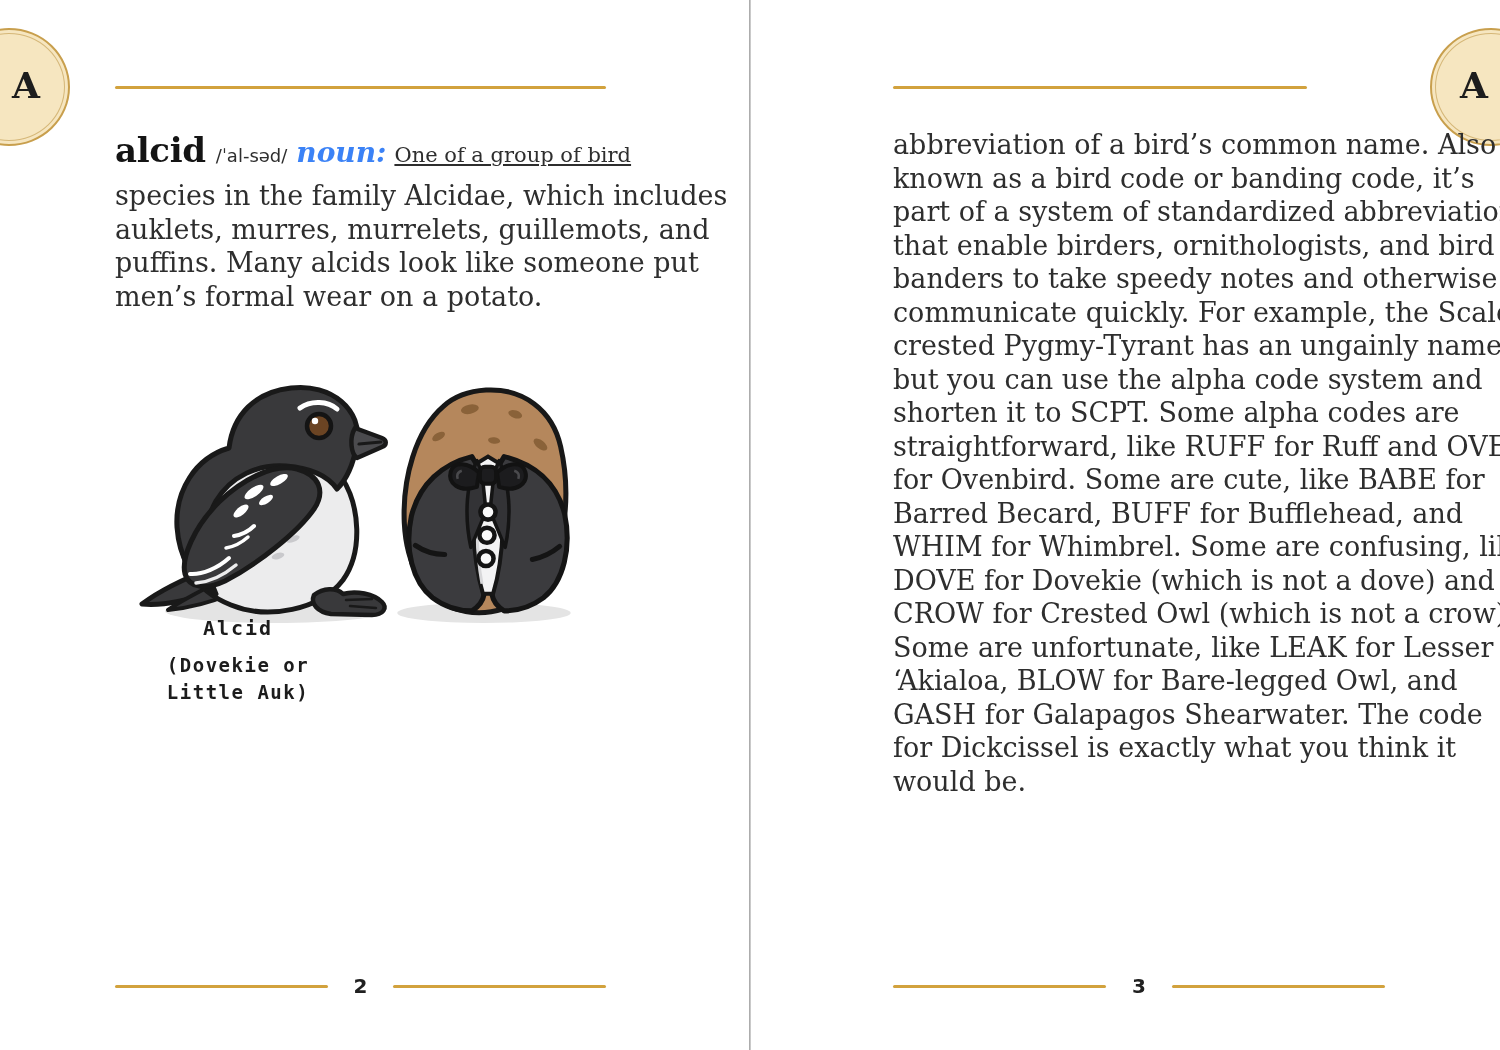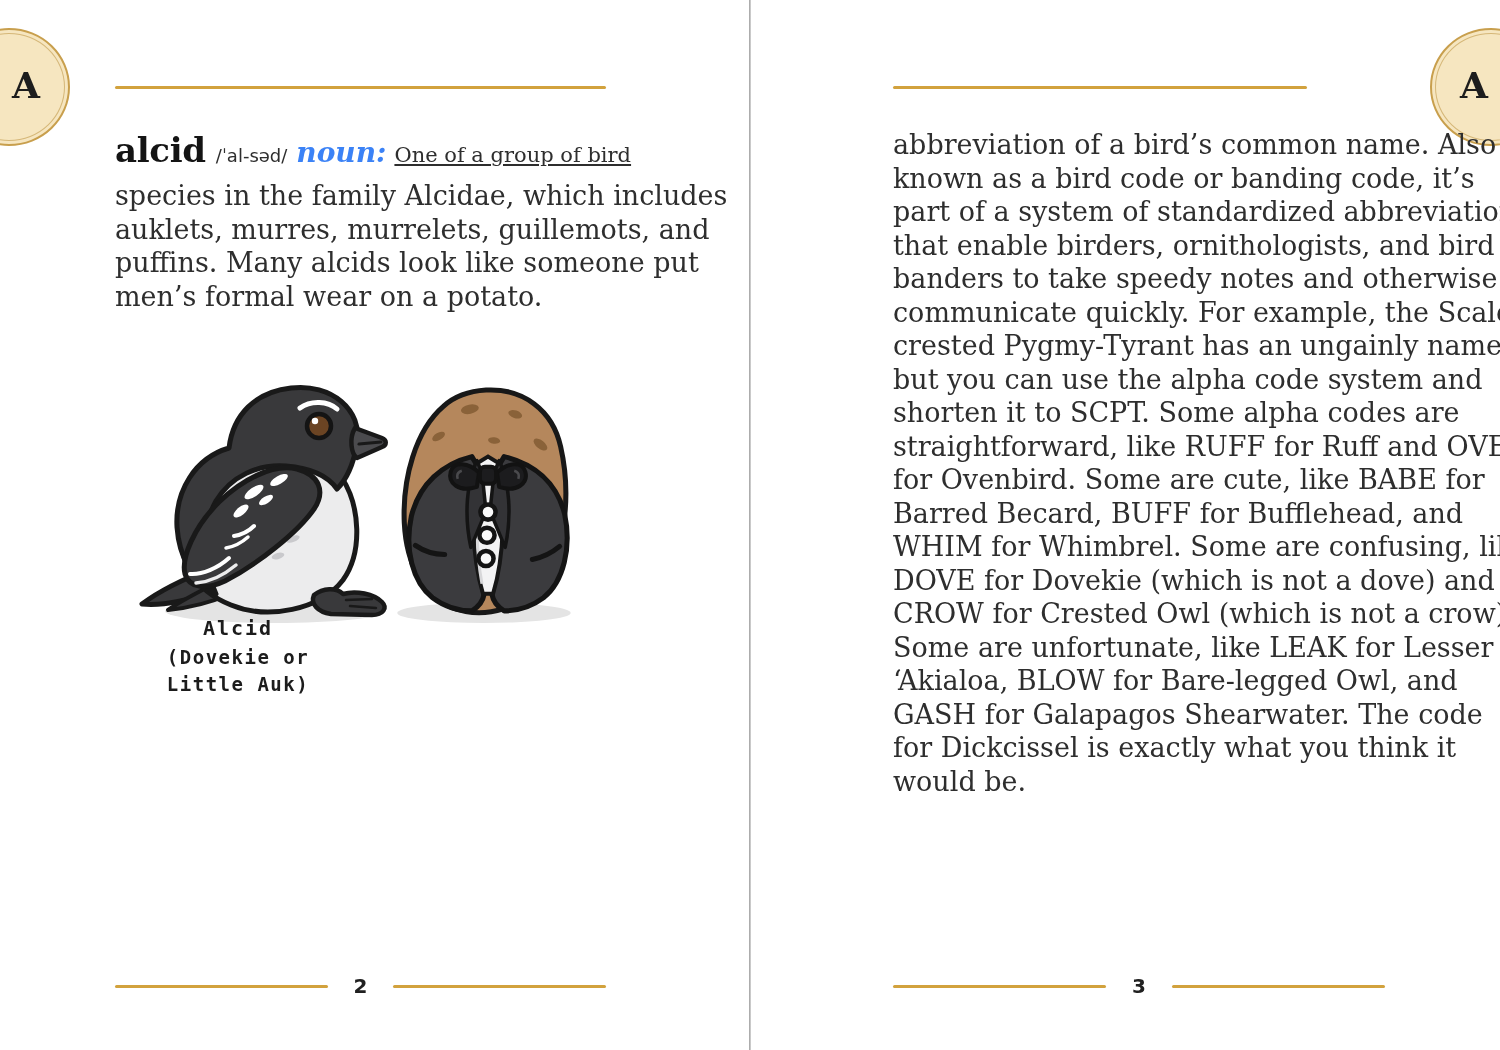"(Dovekie or" .caption-sub { margin-top: 4px -> 12px }
